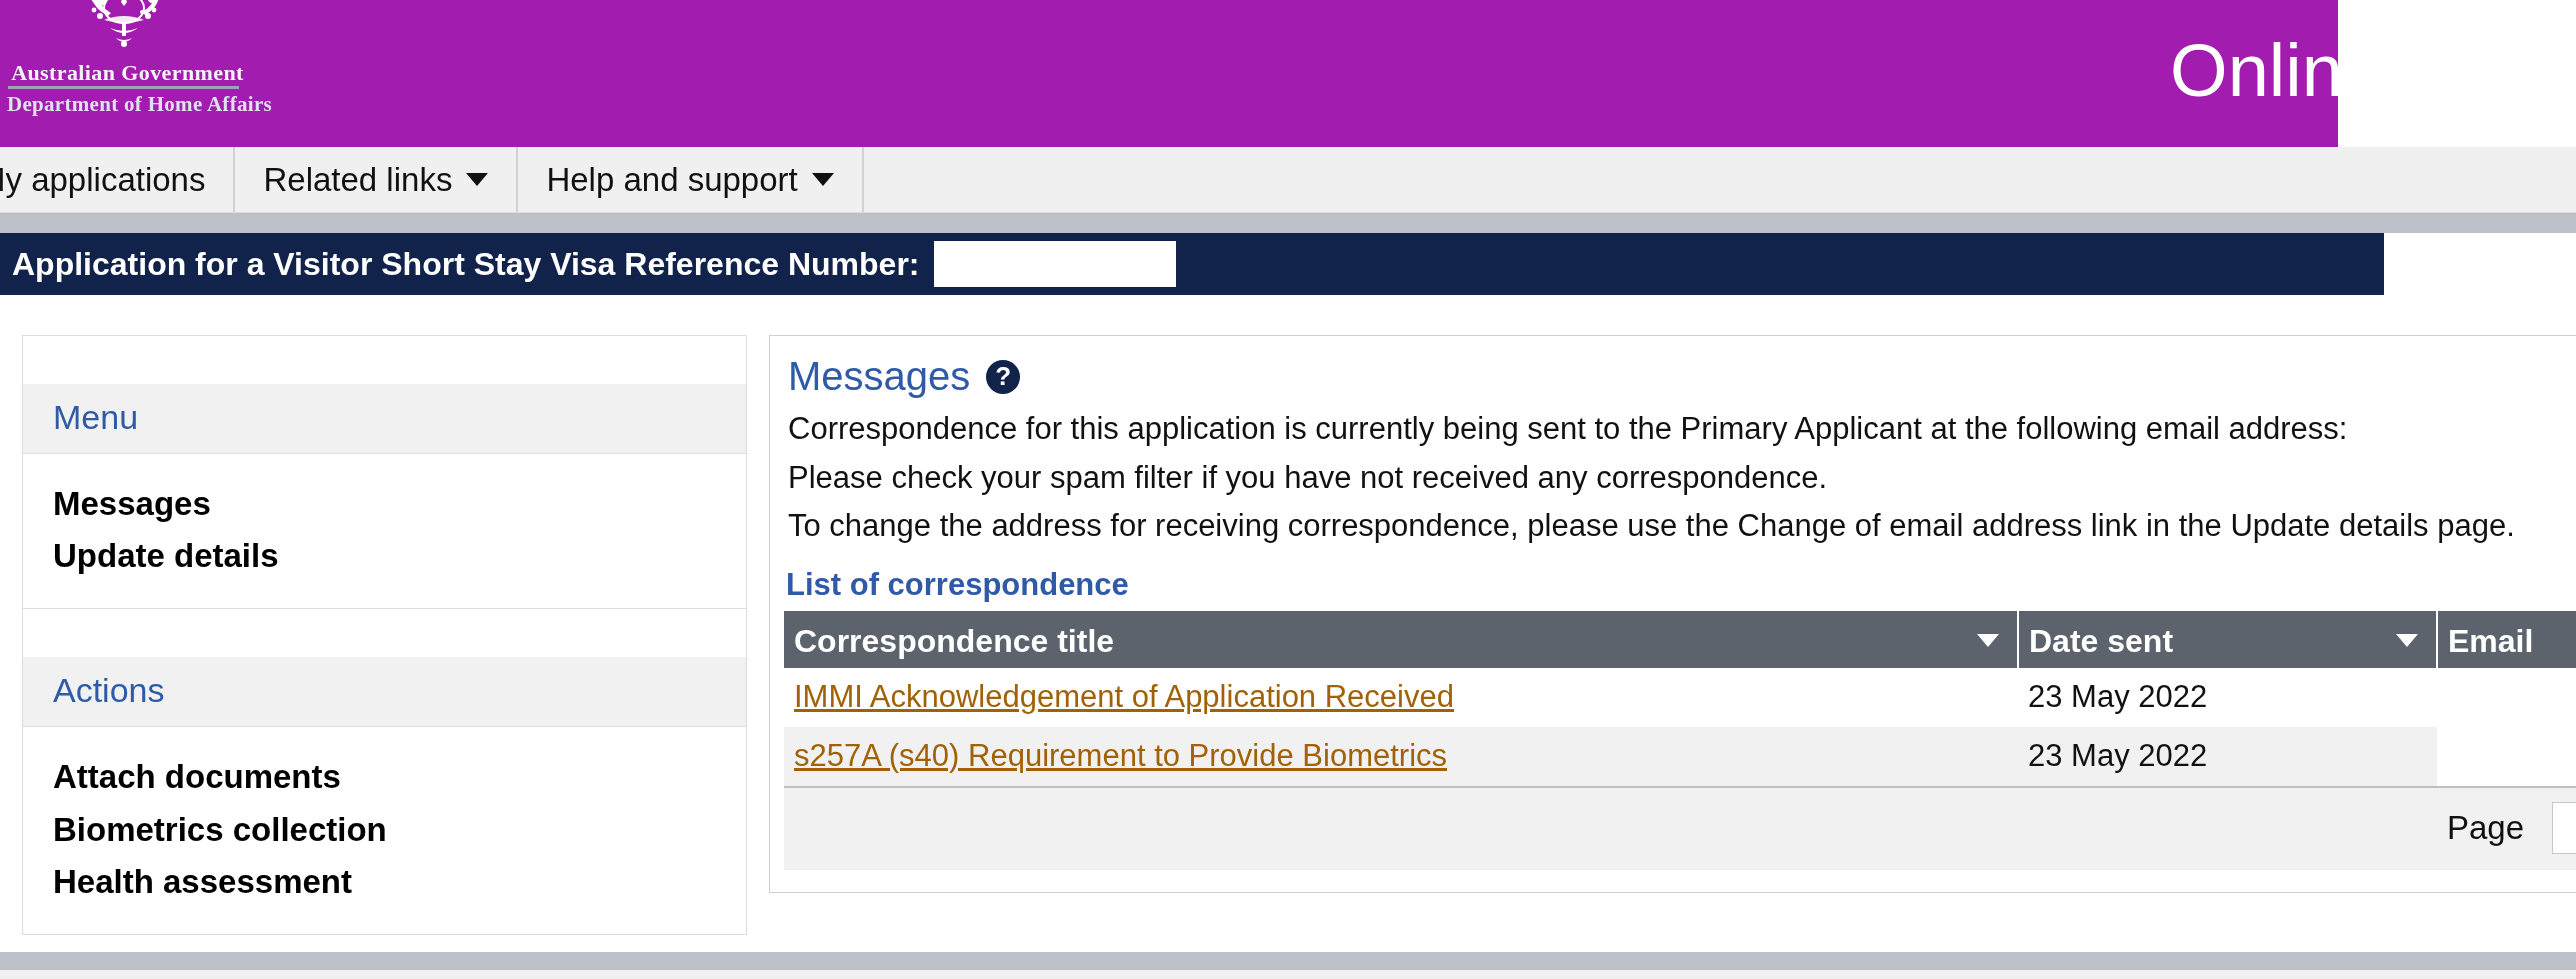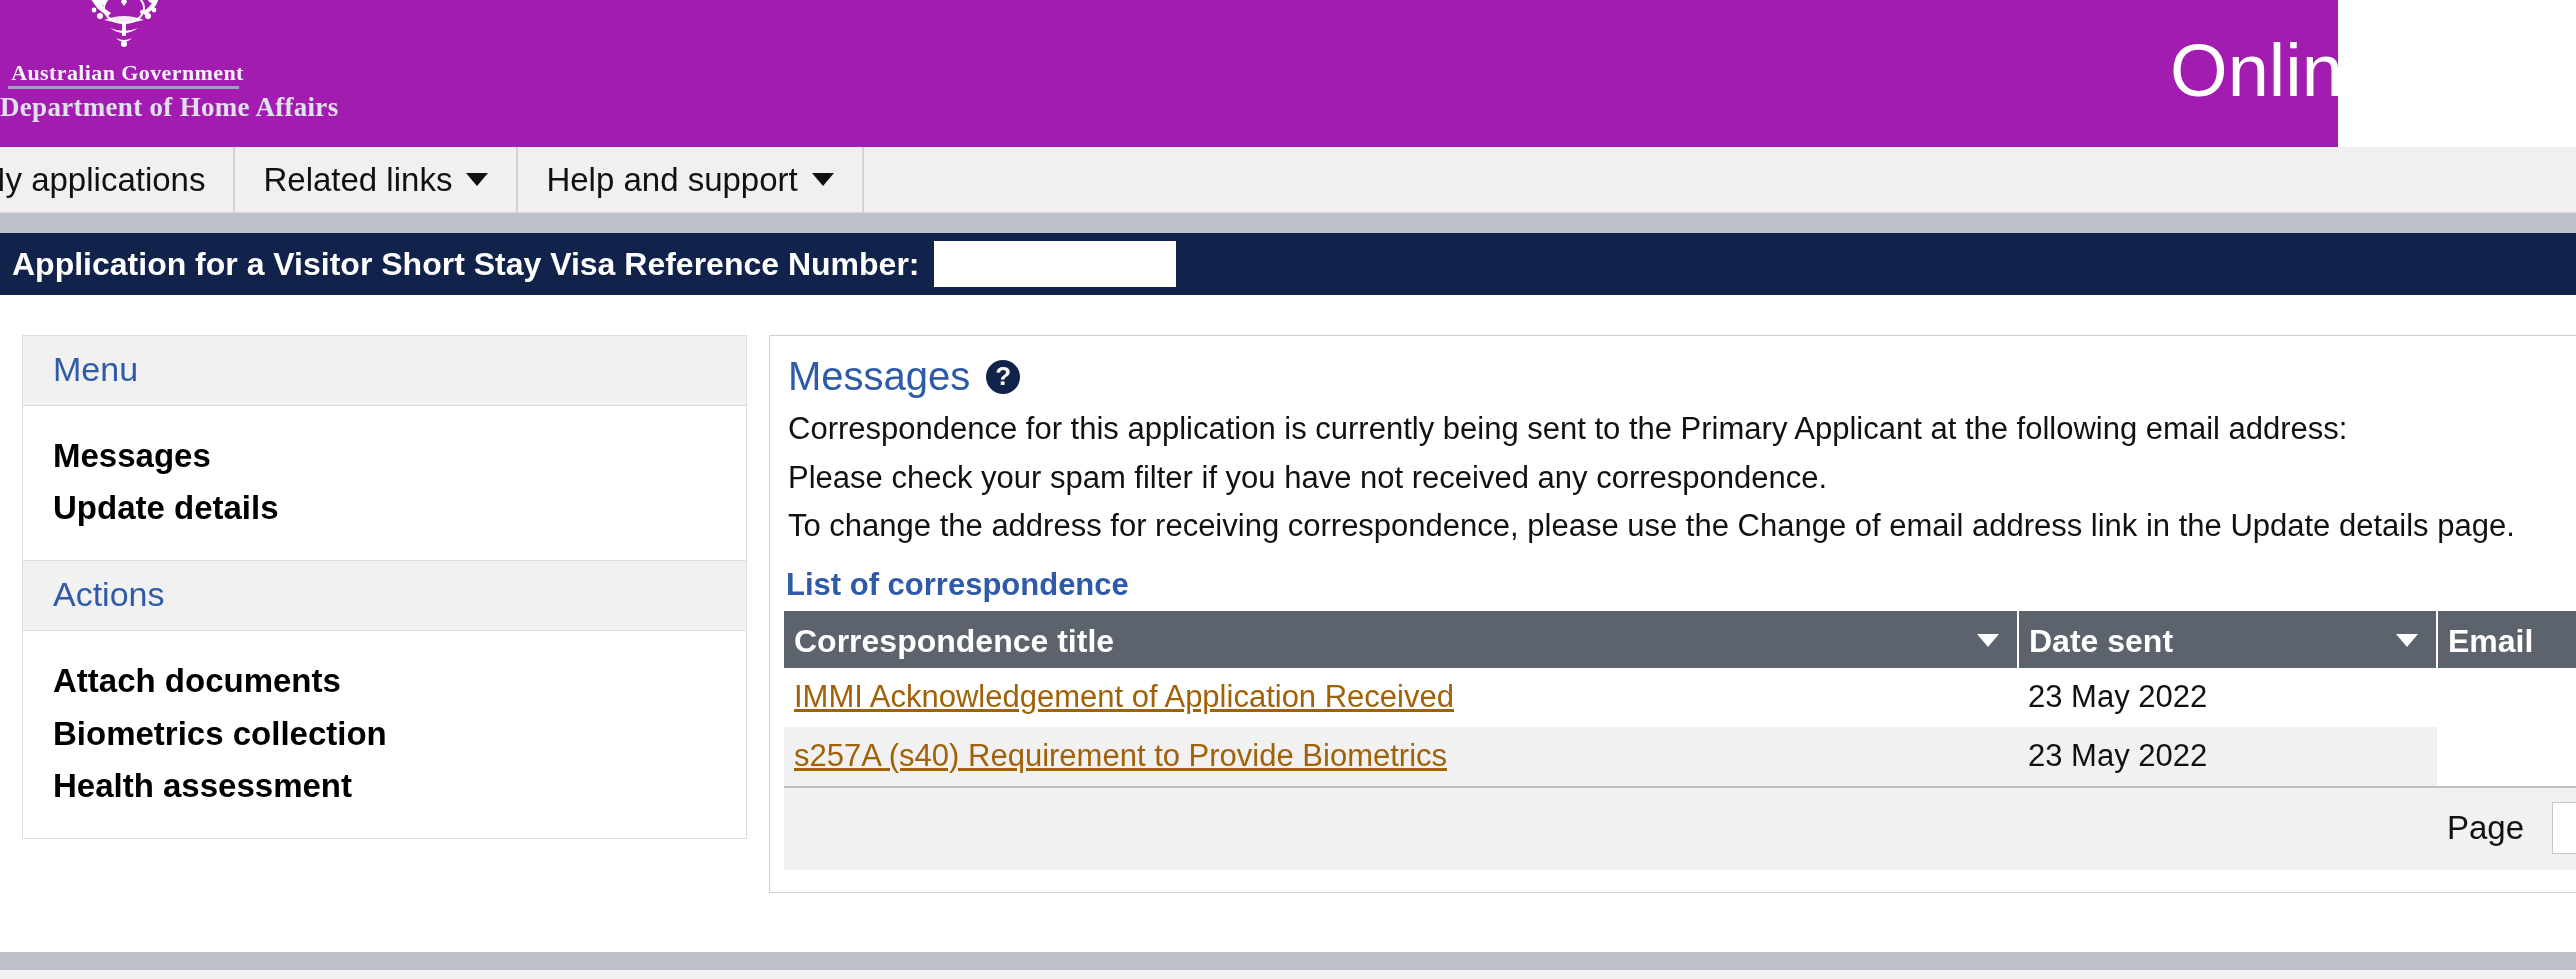"Department of Home Affairs" .crest-line2 { font-size: 27px -> 21px; left: 0px -> 7px }
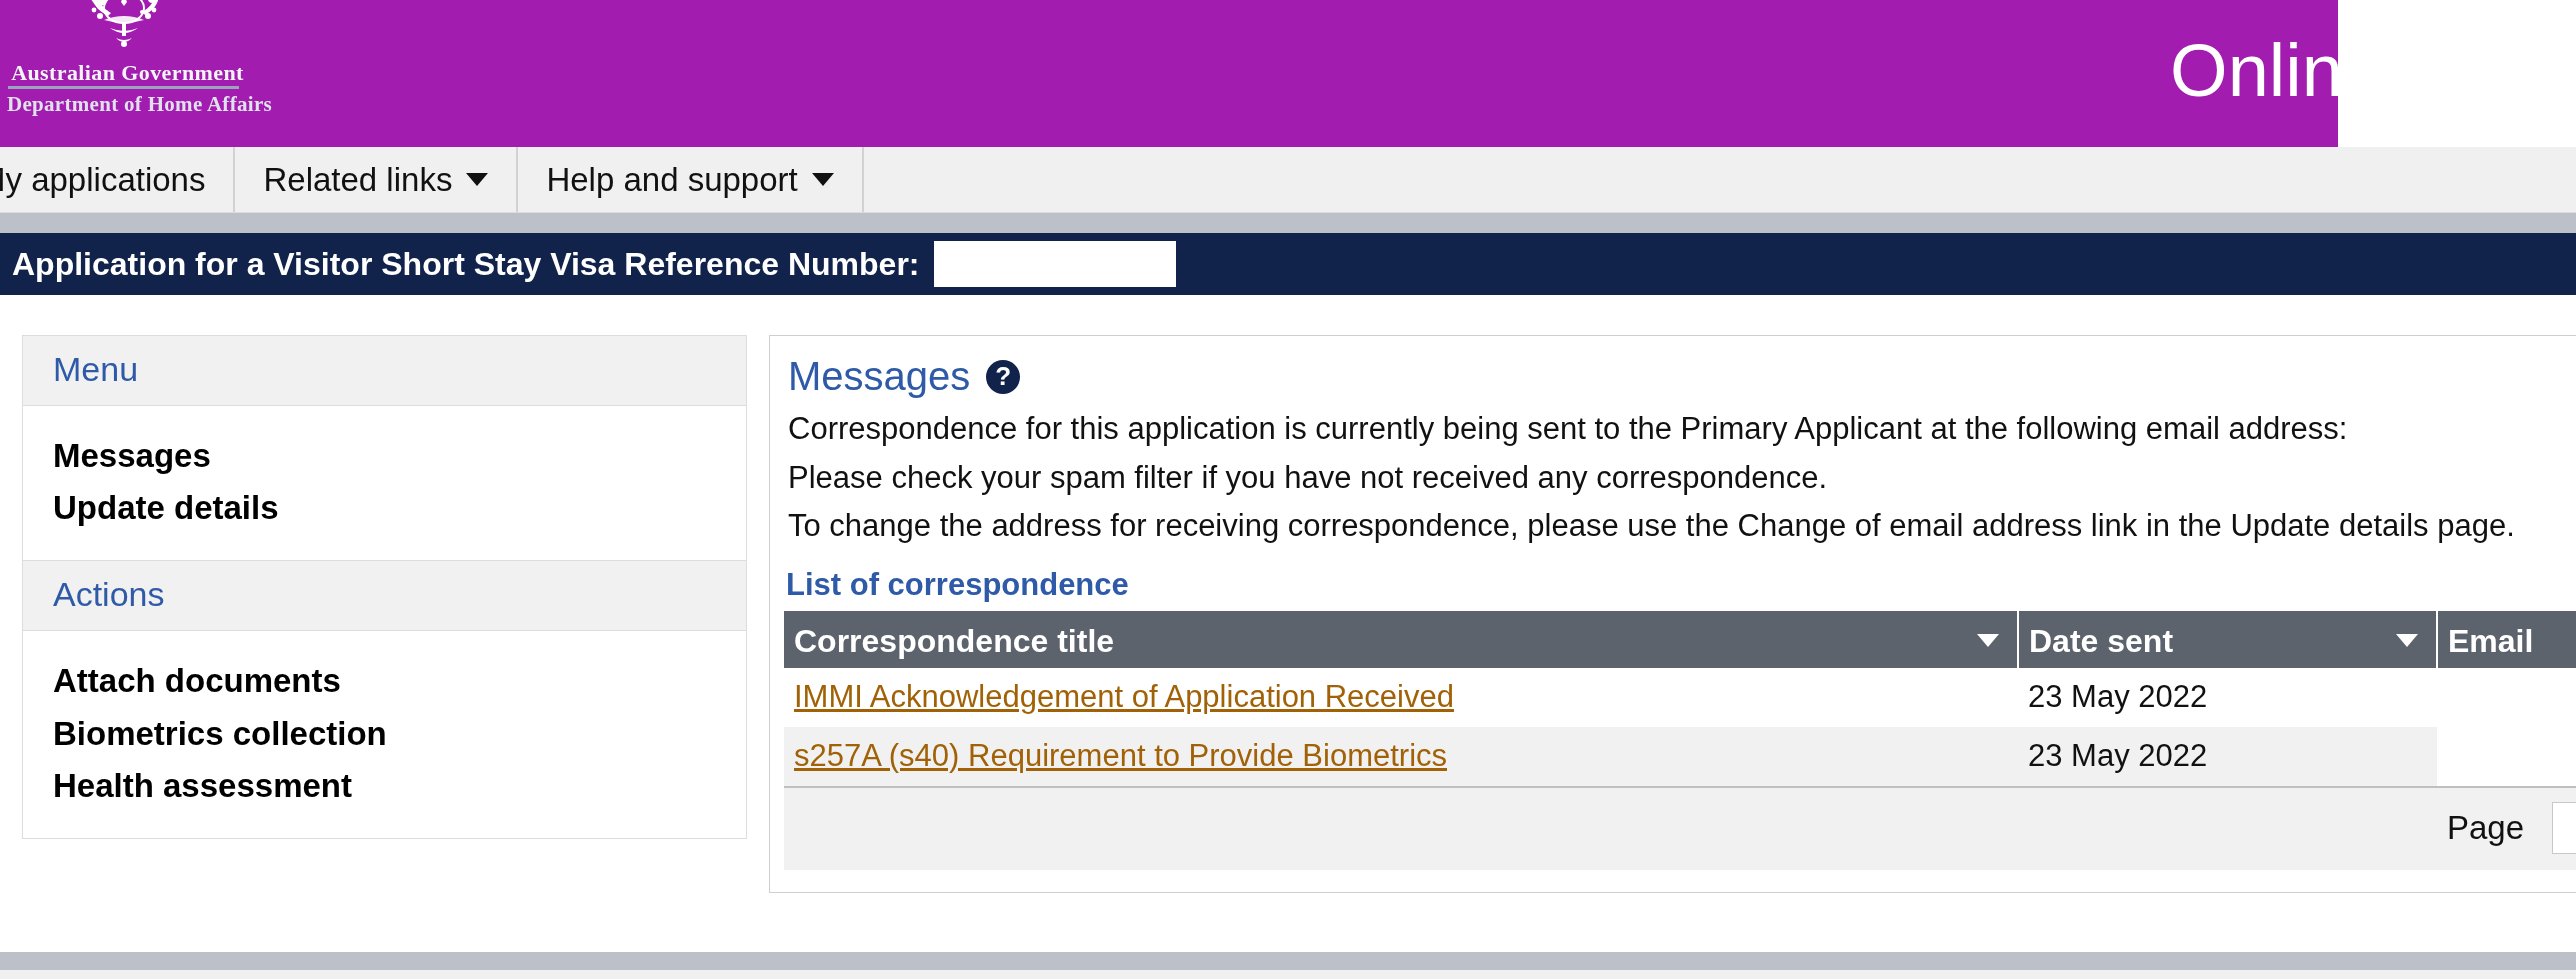"Application for a Visitor Short" .ref-bar { width: 2576px -> 2384px }
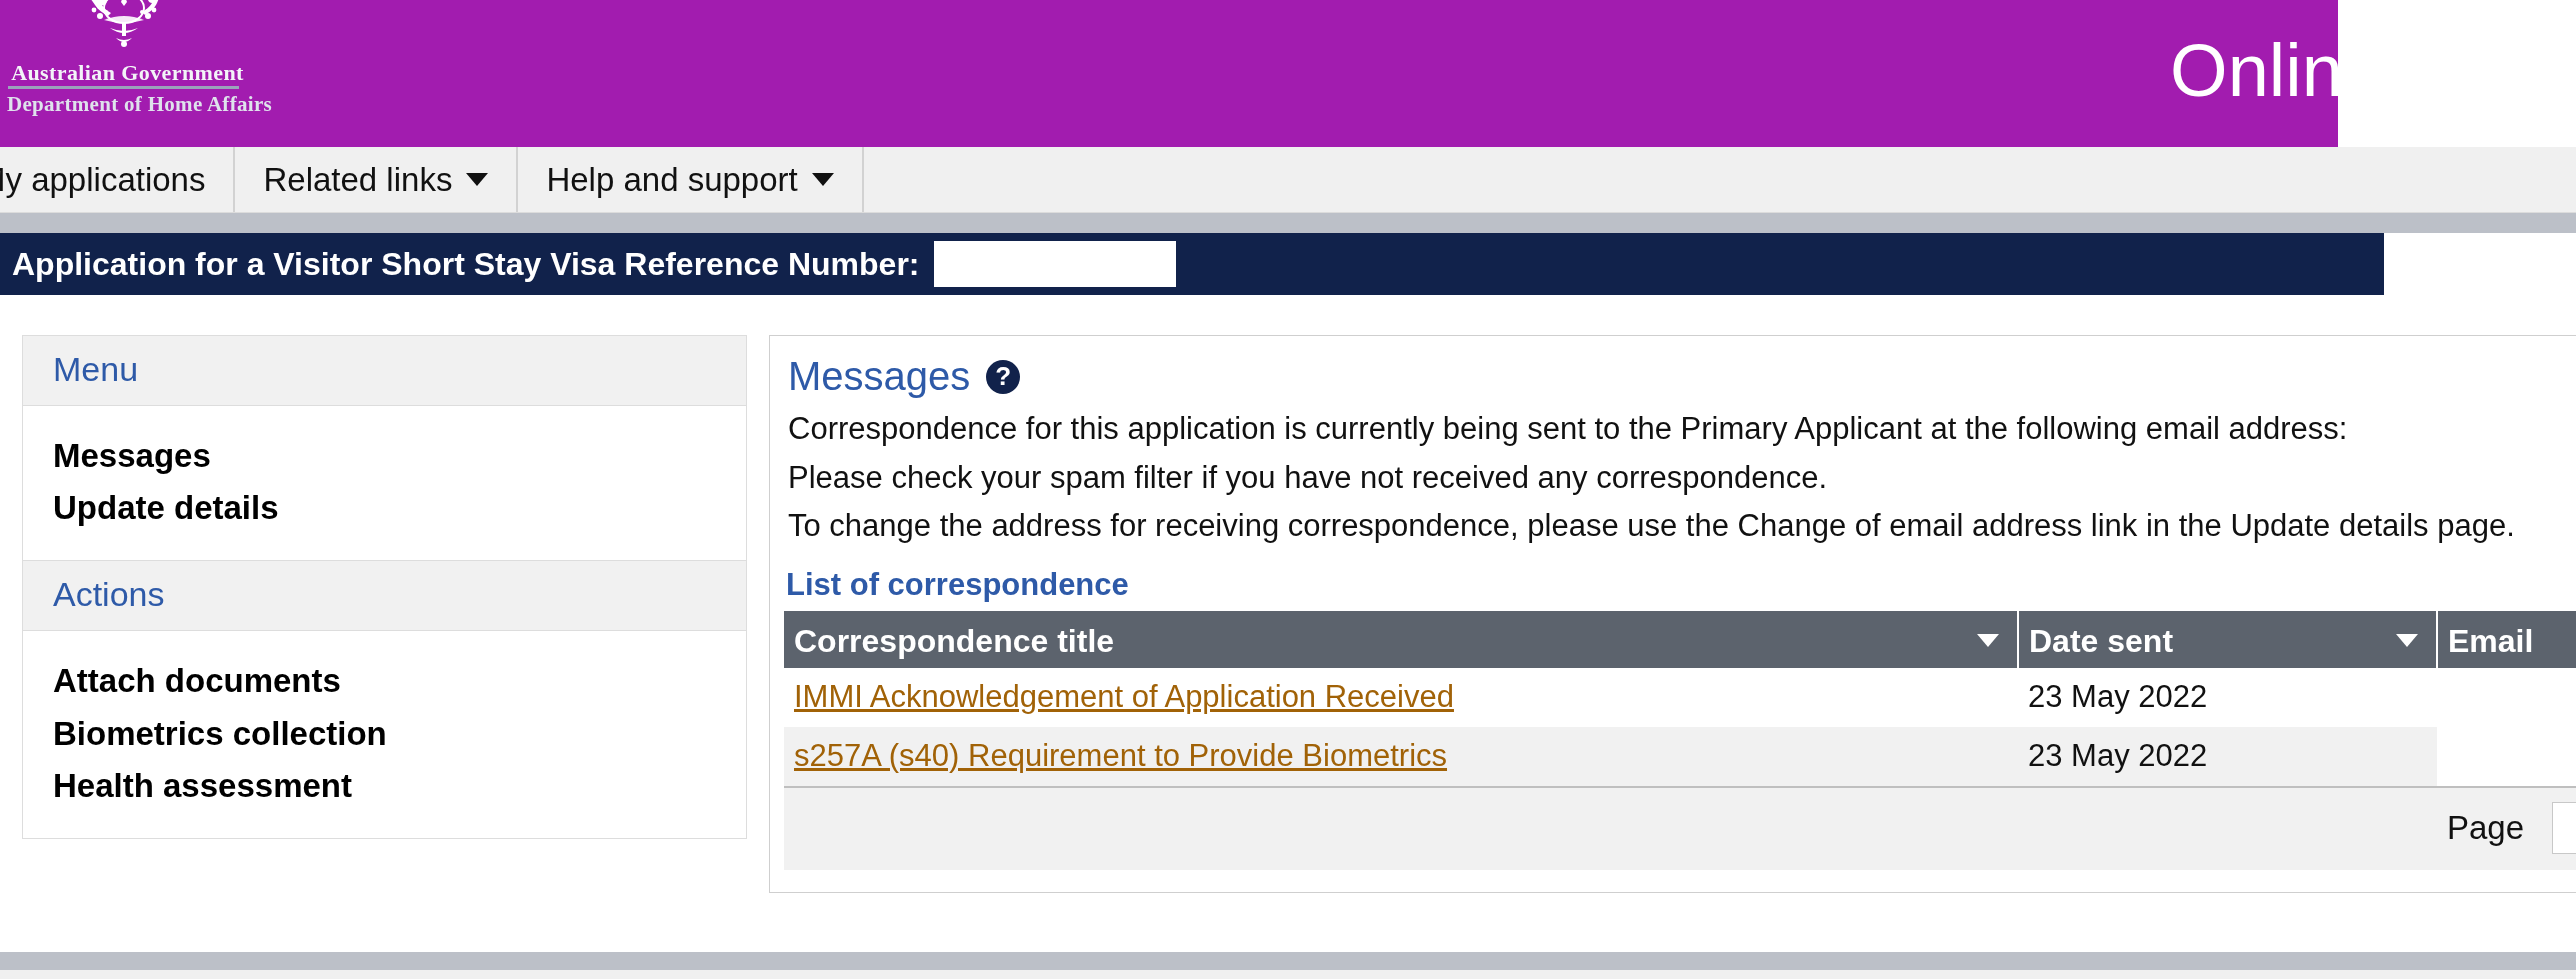"Menu" .side-section-head { margin-top: none -> 48px }
